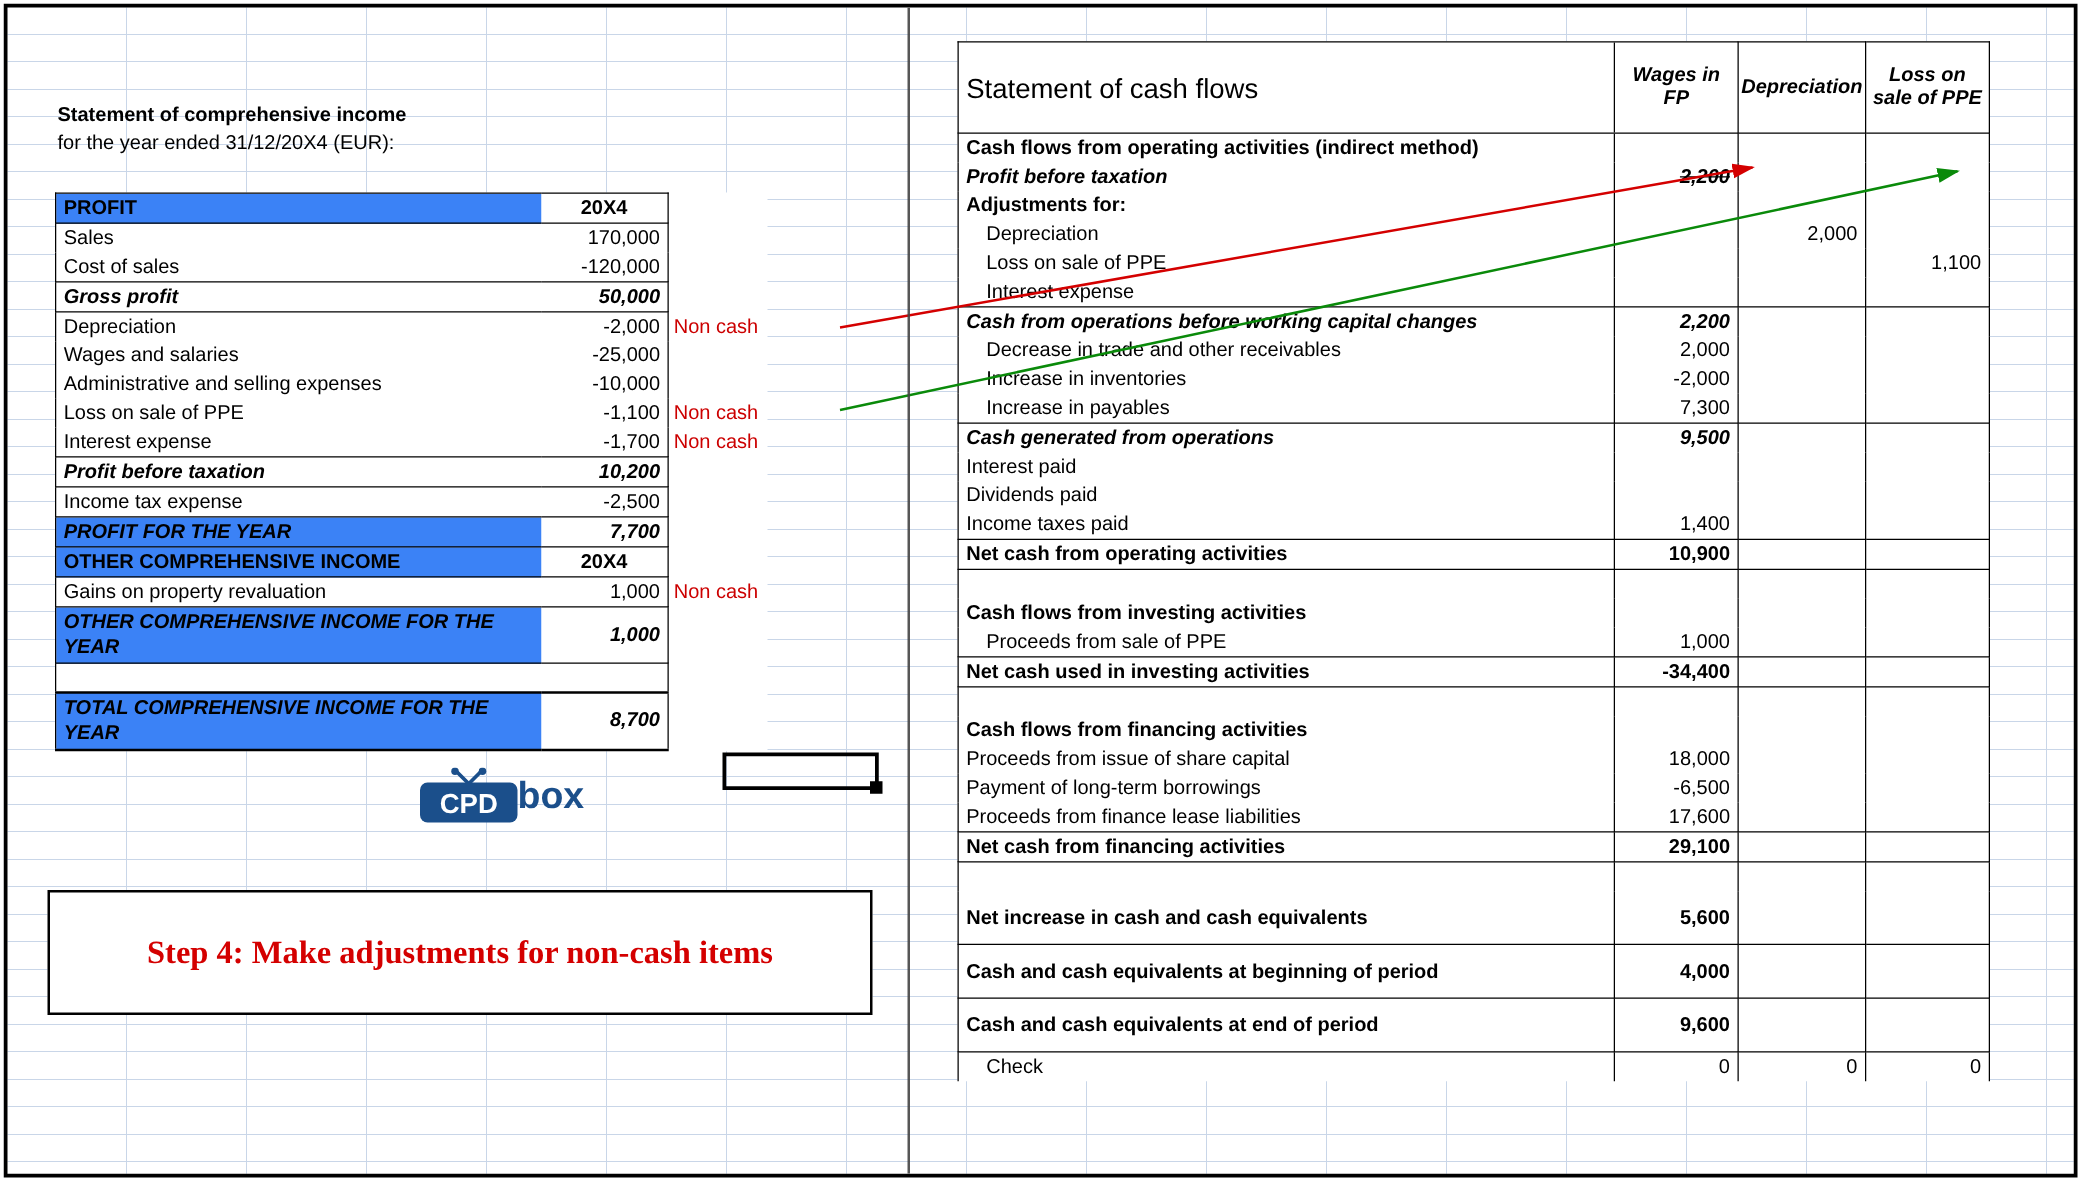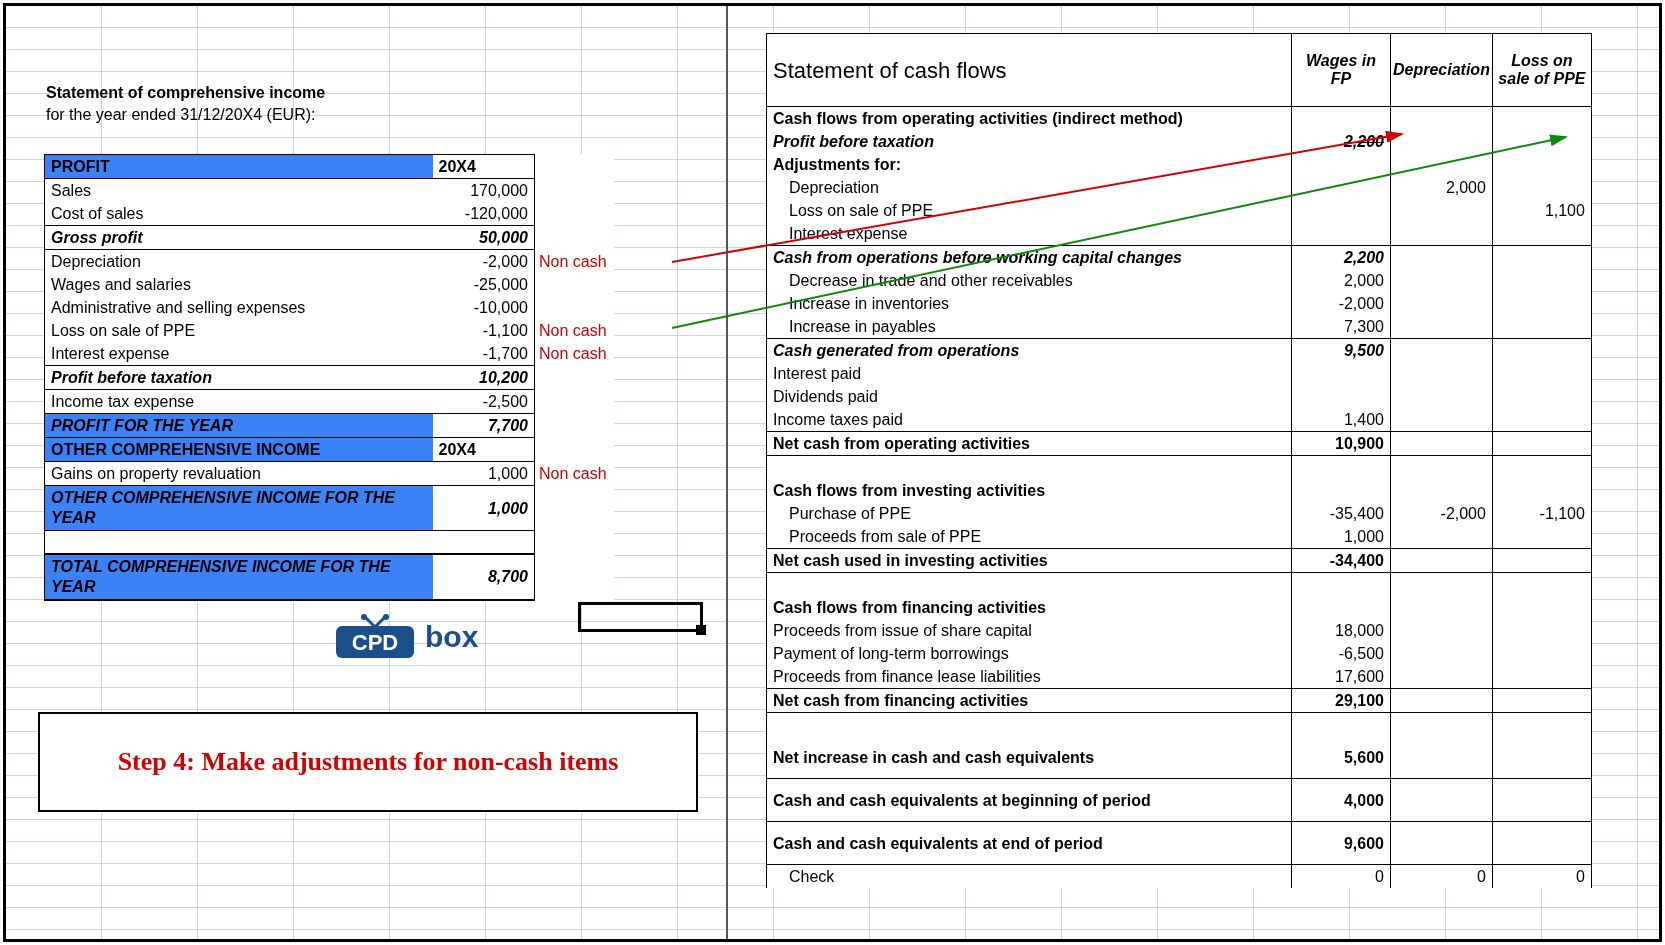"20X4" .ctr { text-align: left -> center }
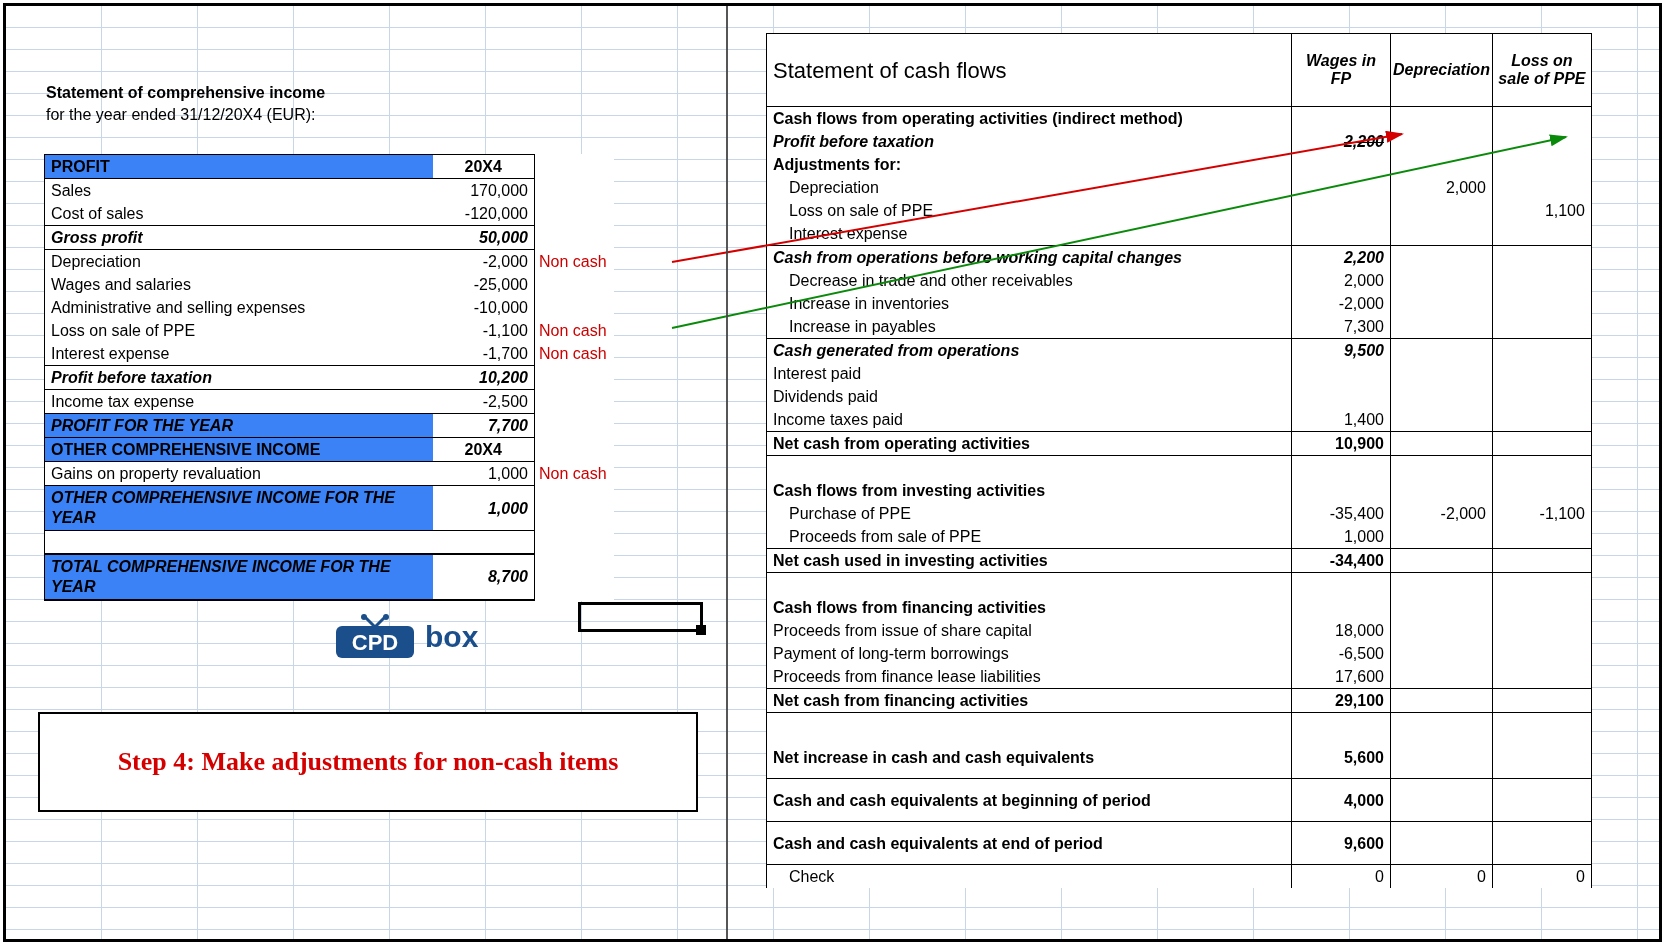"Purchase of PPE" tr { html: <tr> <td>Purchase of PPE</td> <td>-35,400</td> <td>-2,000</td> <td>-1,100</td> </tr> -> none }
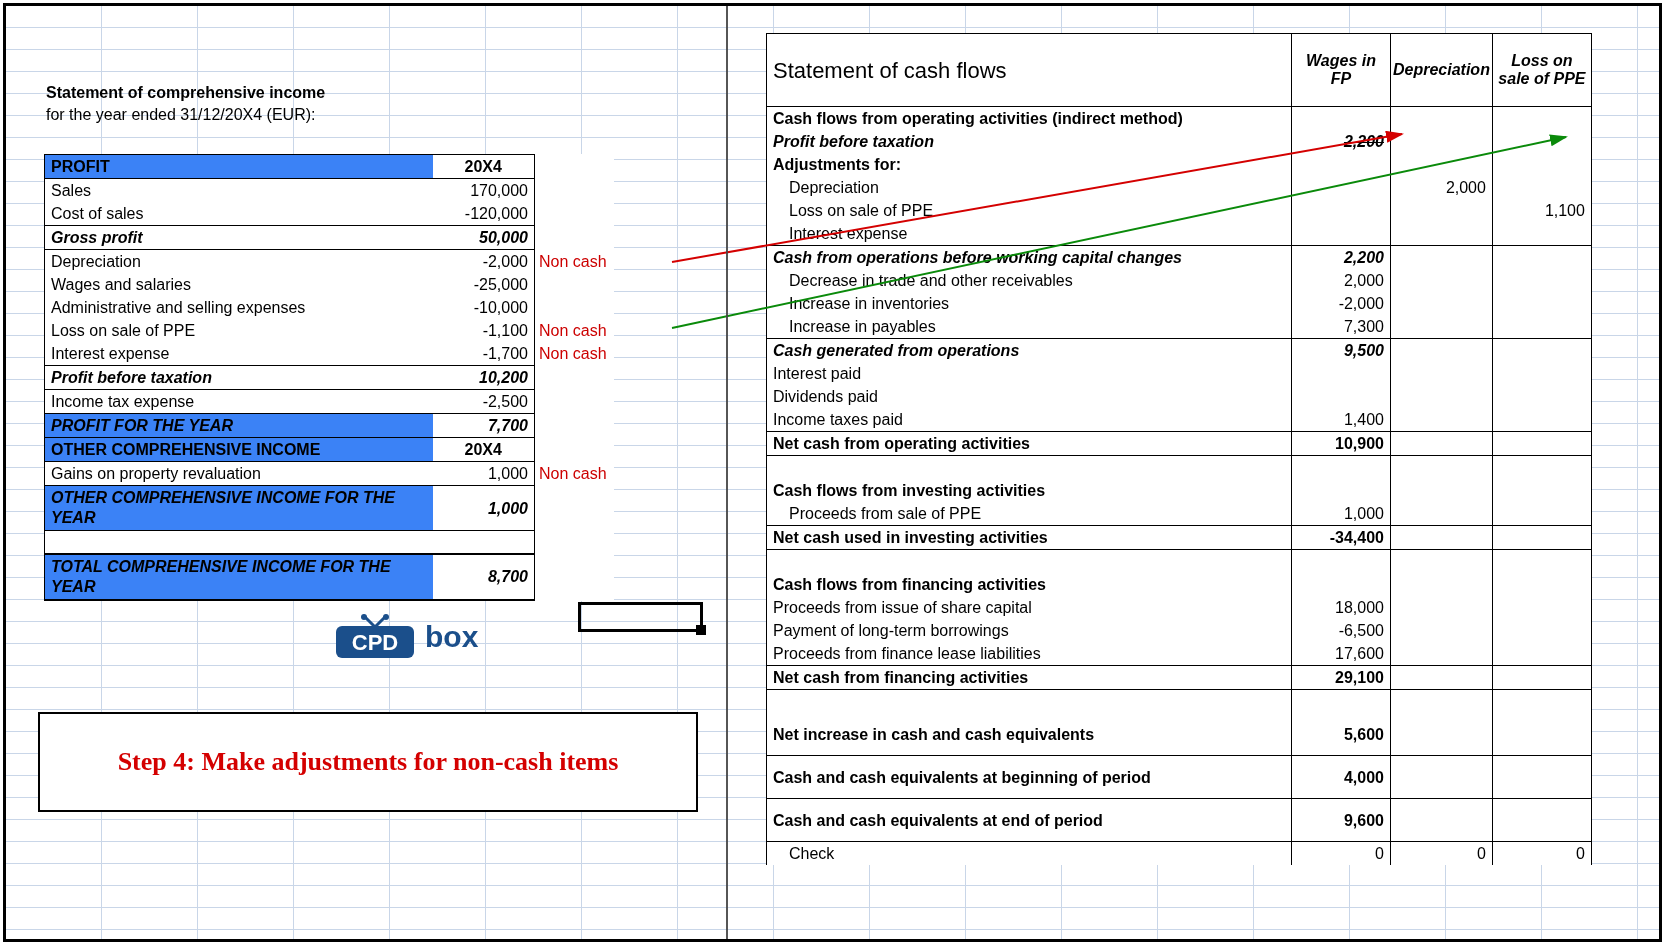"box" .logo .box { padding-left: 11px -> none }
